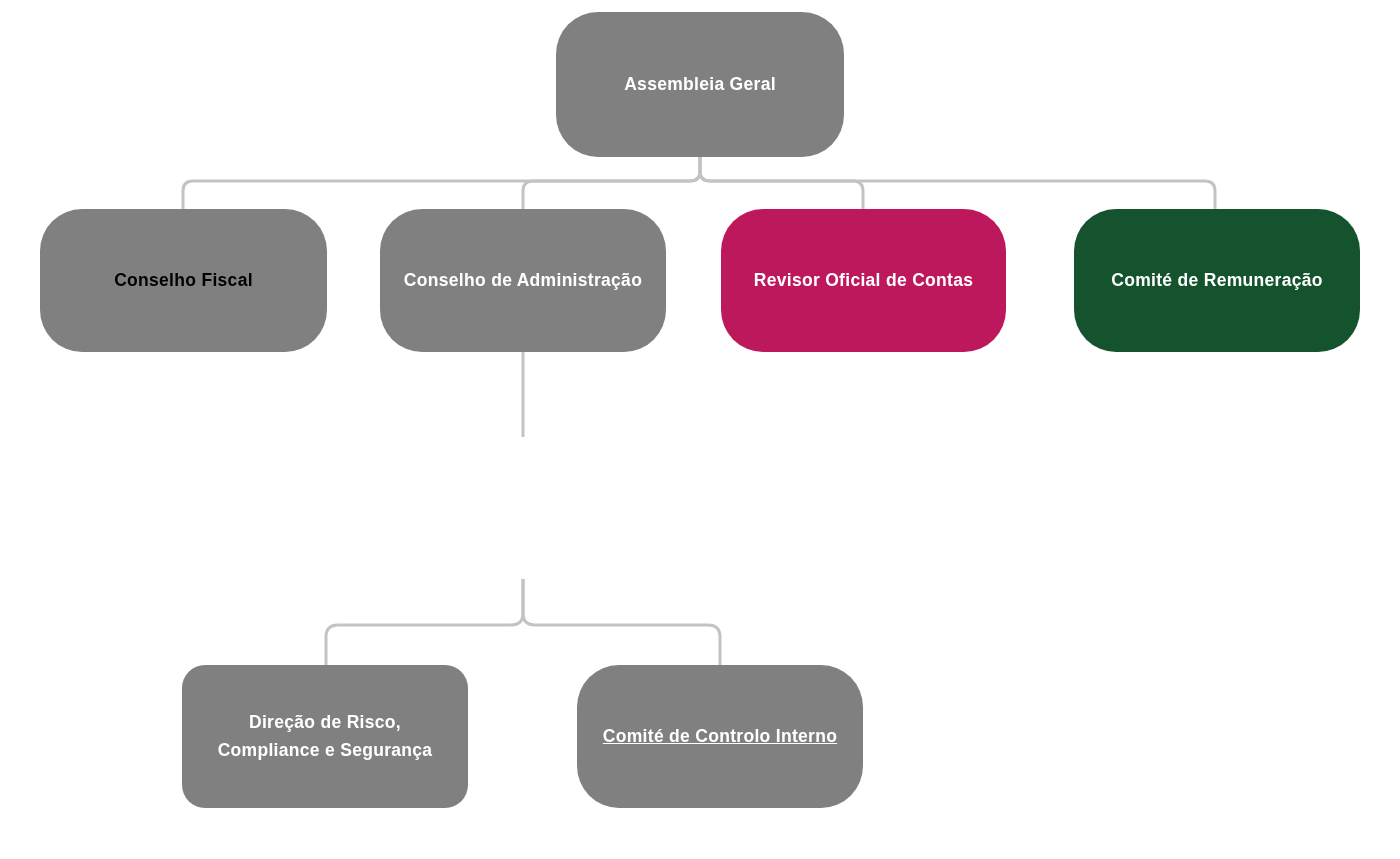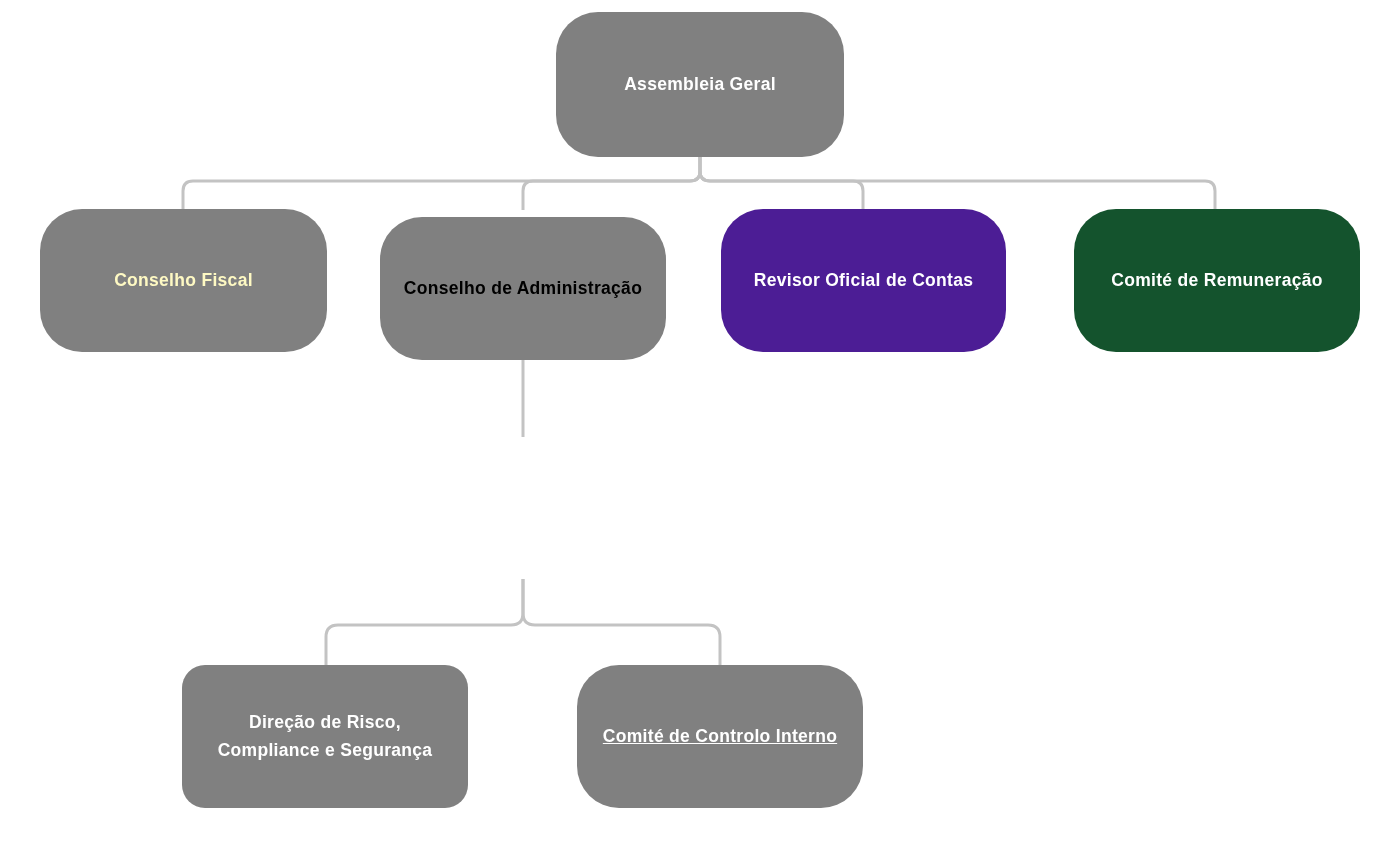"Conselho Fiscal" div.node { color: #fef9c3 -> #000000 }
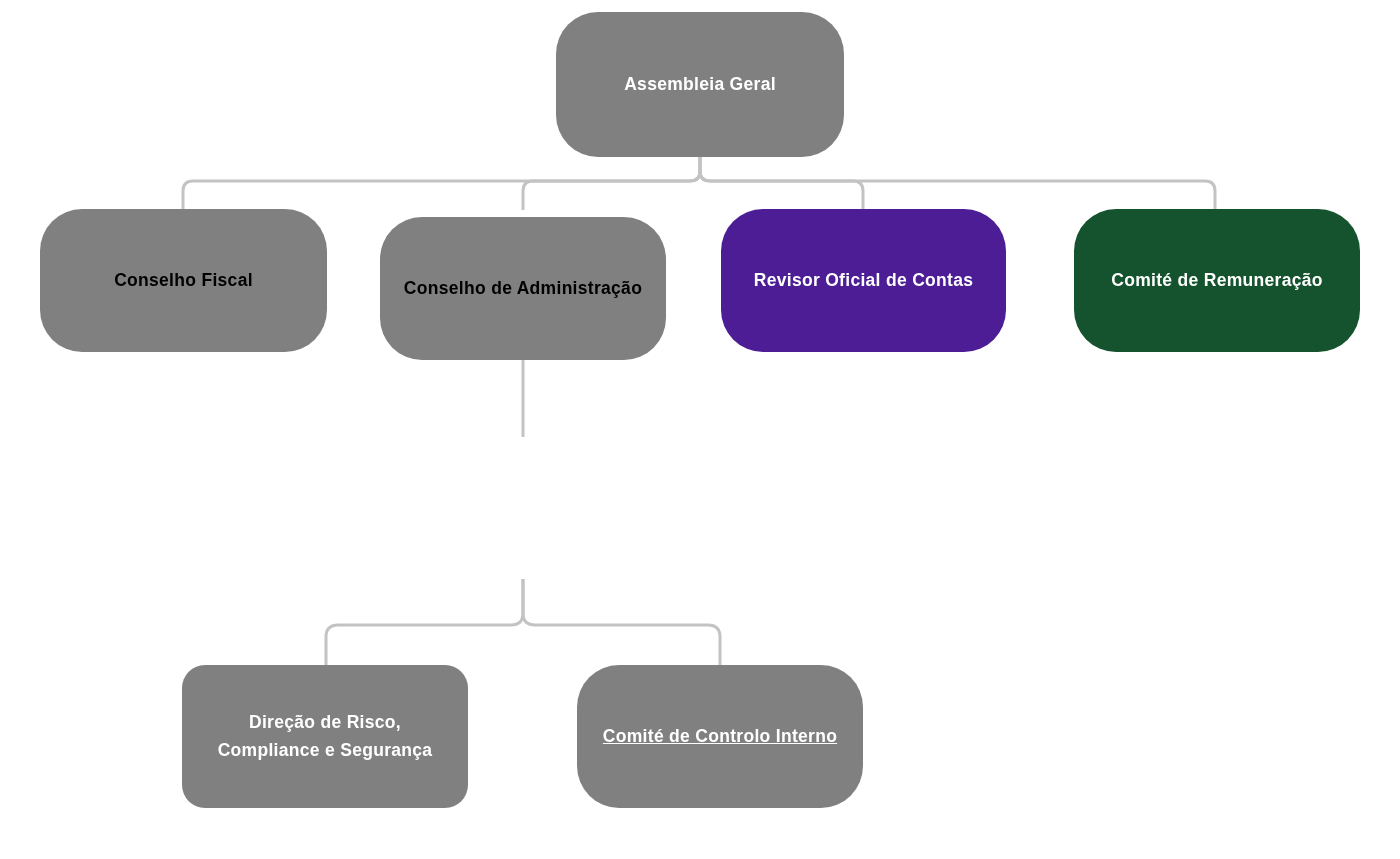"Conselho de Administração" div.node { color: #000000 -> #ffffff; margin-top: 8px -> none }
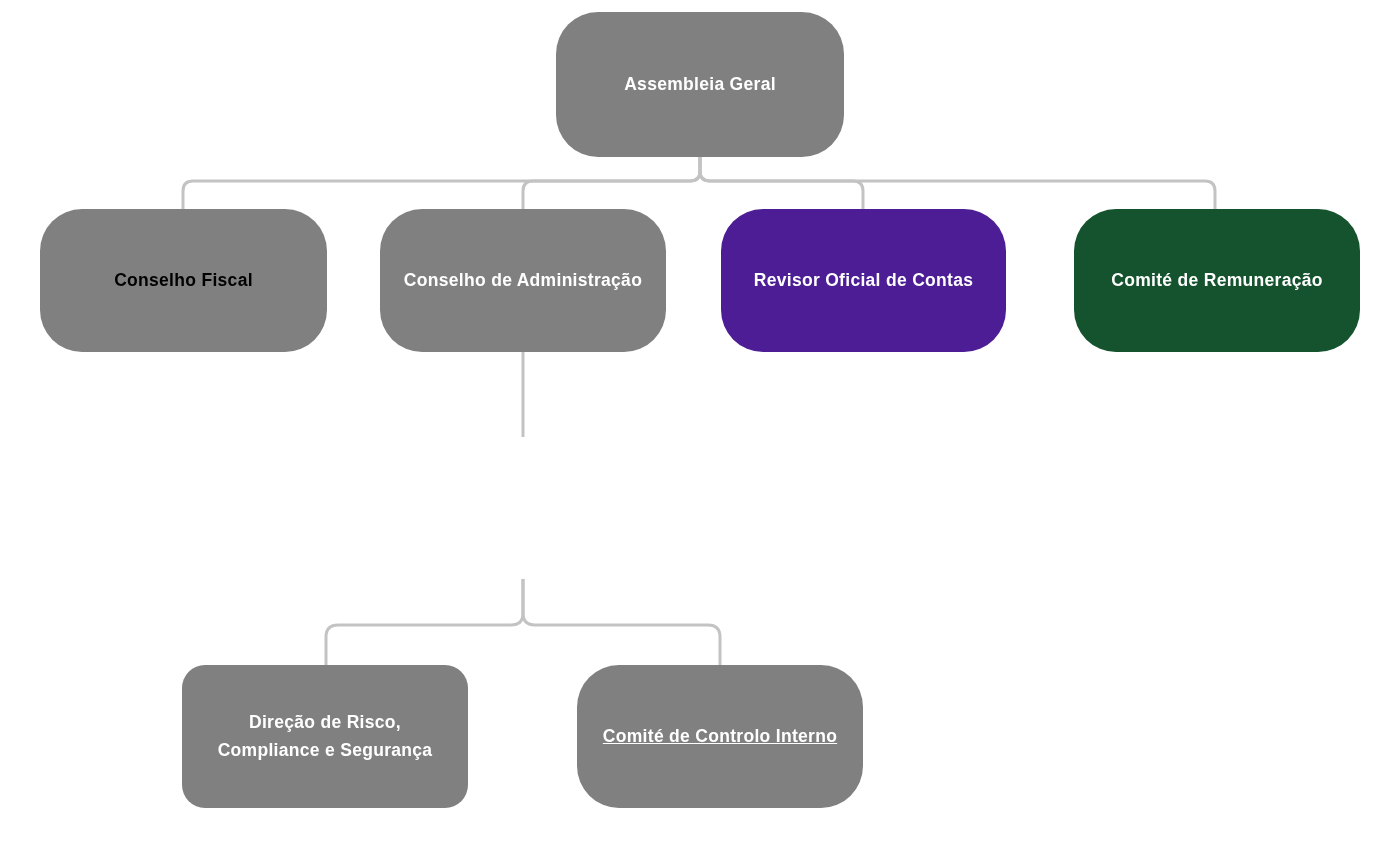"Revisor Oficial de Contas" div.node { background: #4c1d95 -> #be185d }
